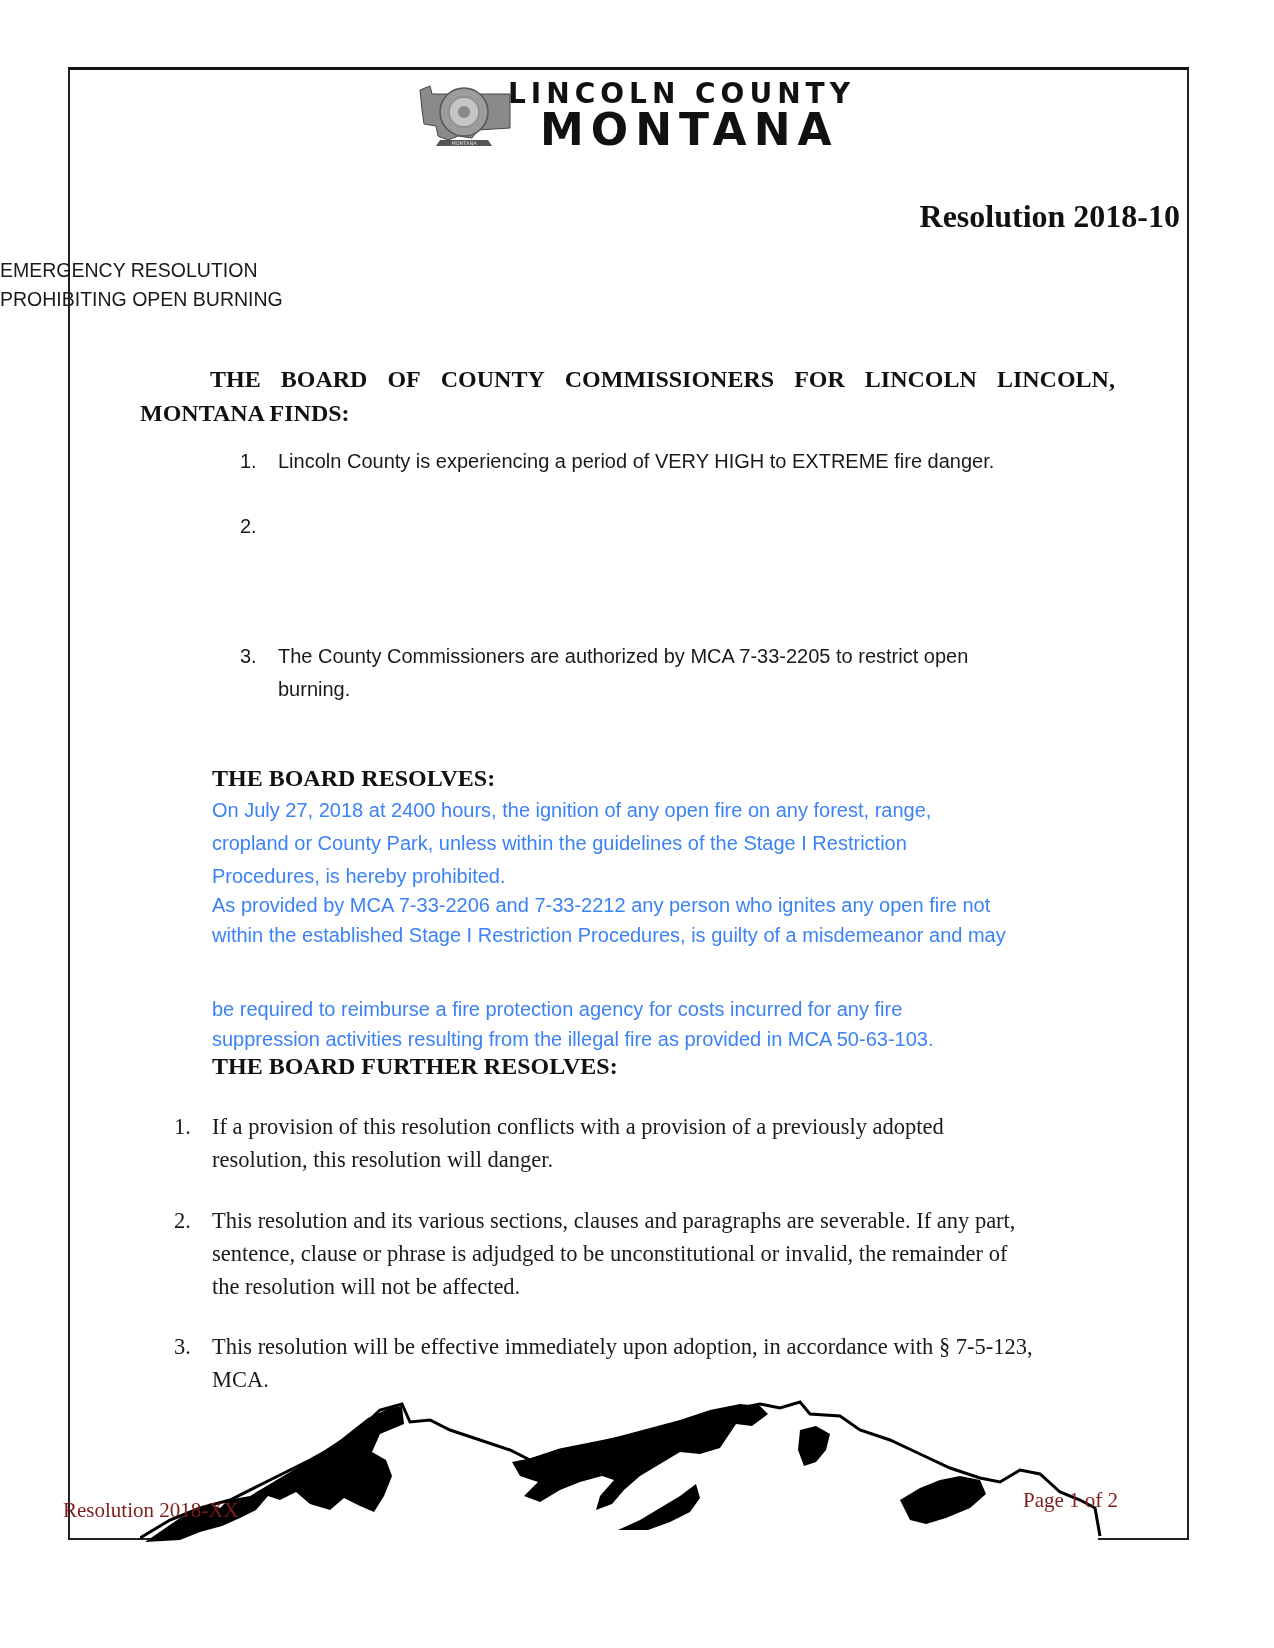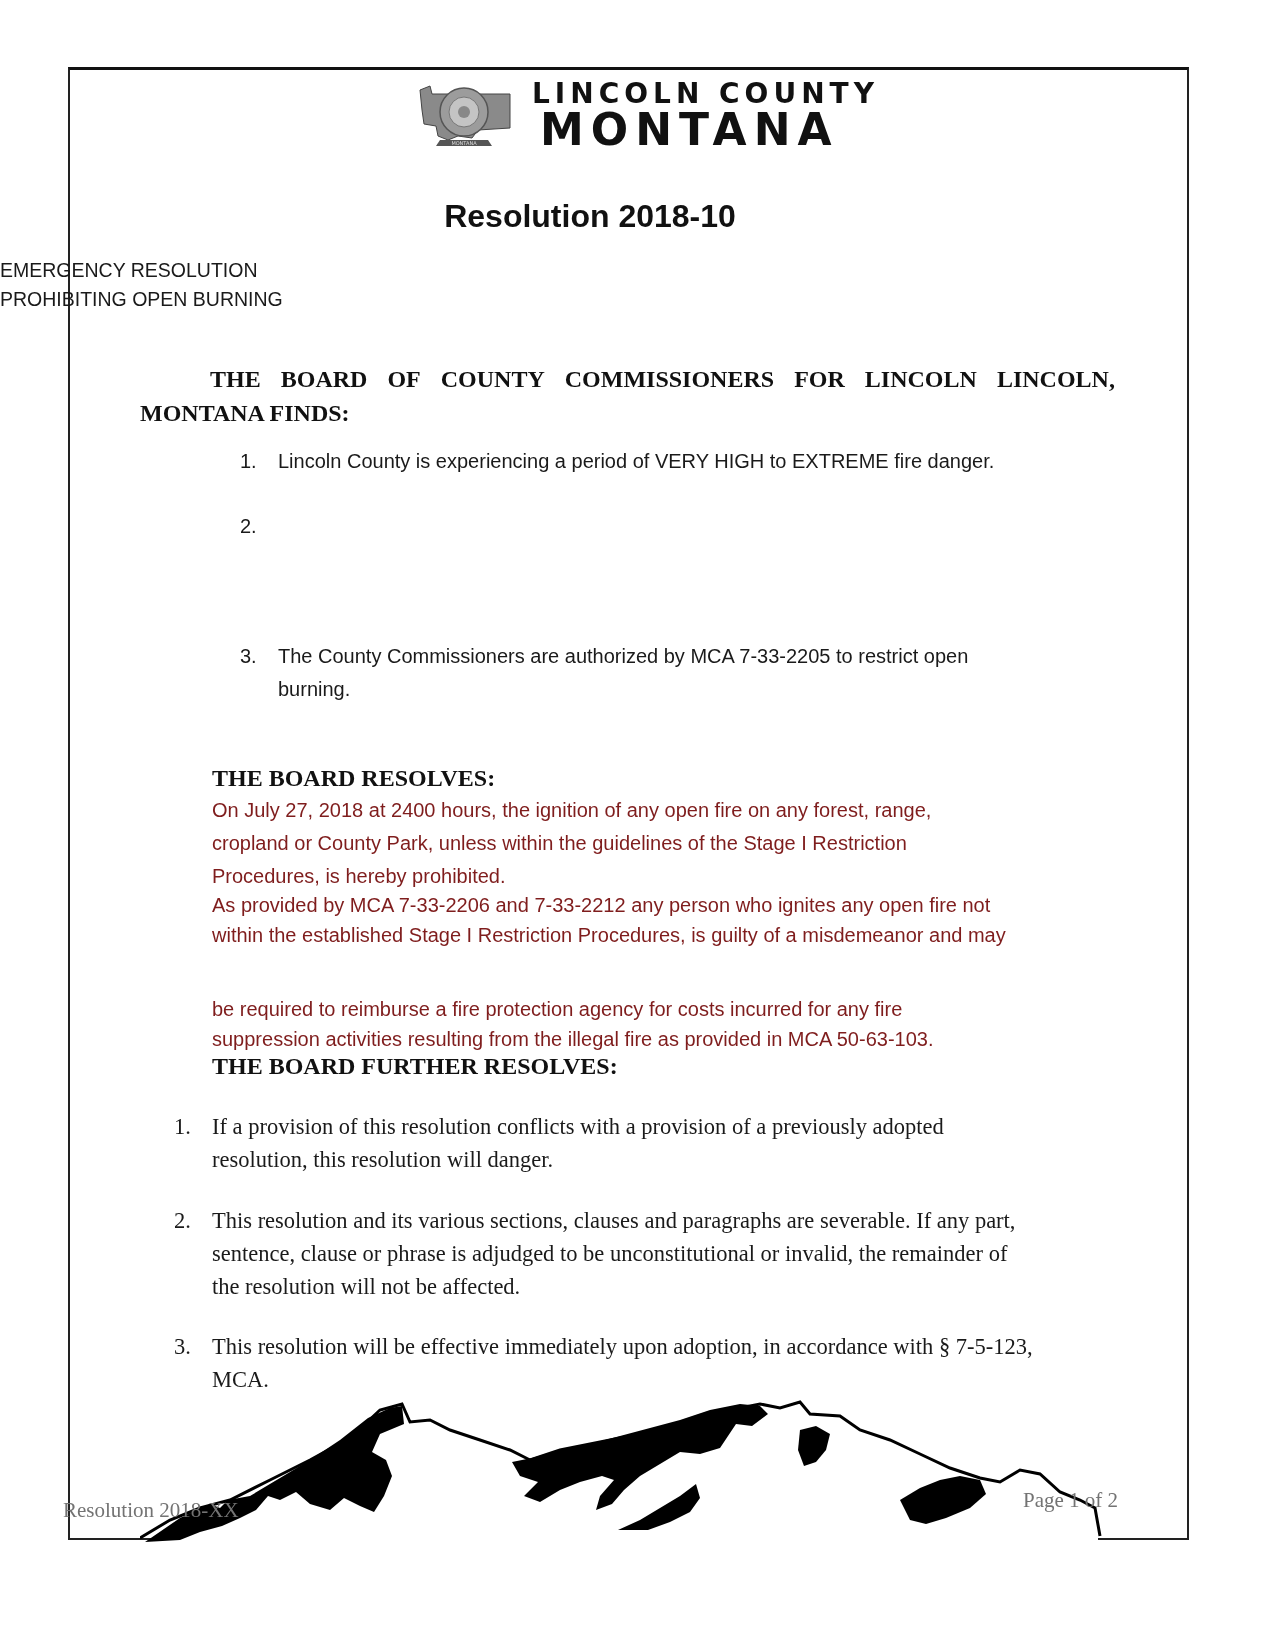"LINCOLN COUNTY" .brand1 { left: 532px -> 508px }
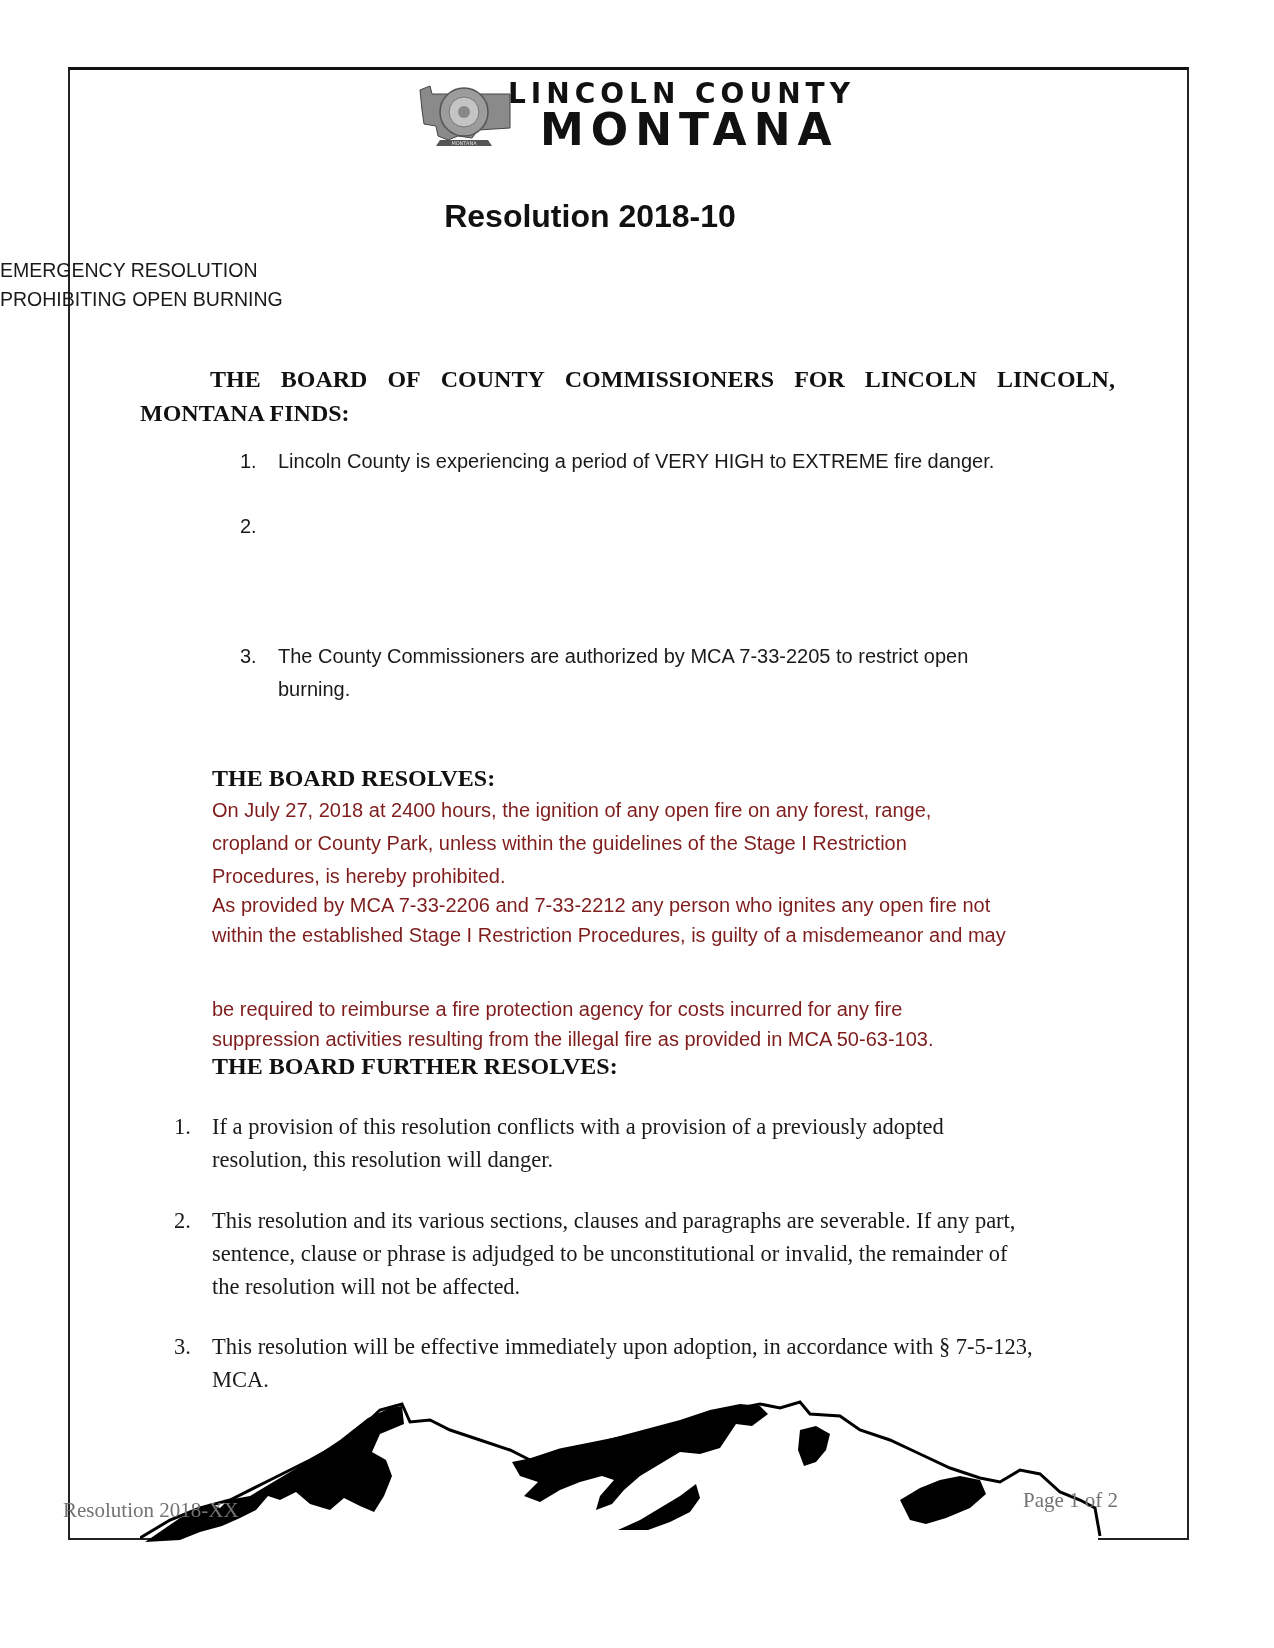"Resolution 2018-10" .title { font-family: Liberation Sans, sans-serif -> Liberation Serif, serif; text-align: center -> right }
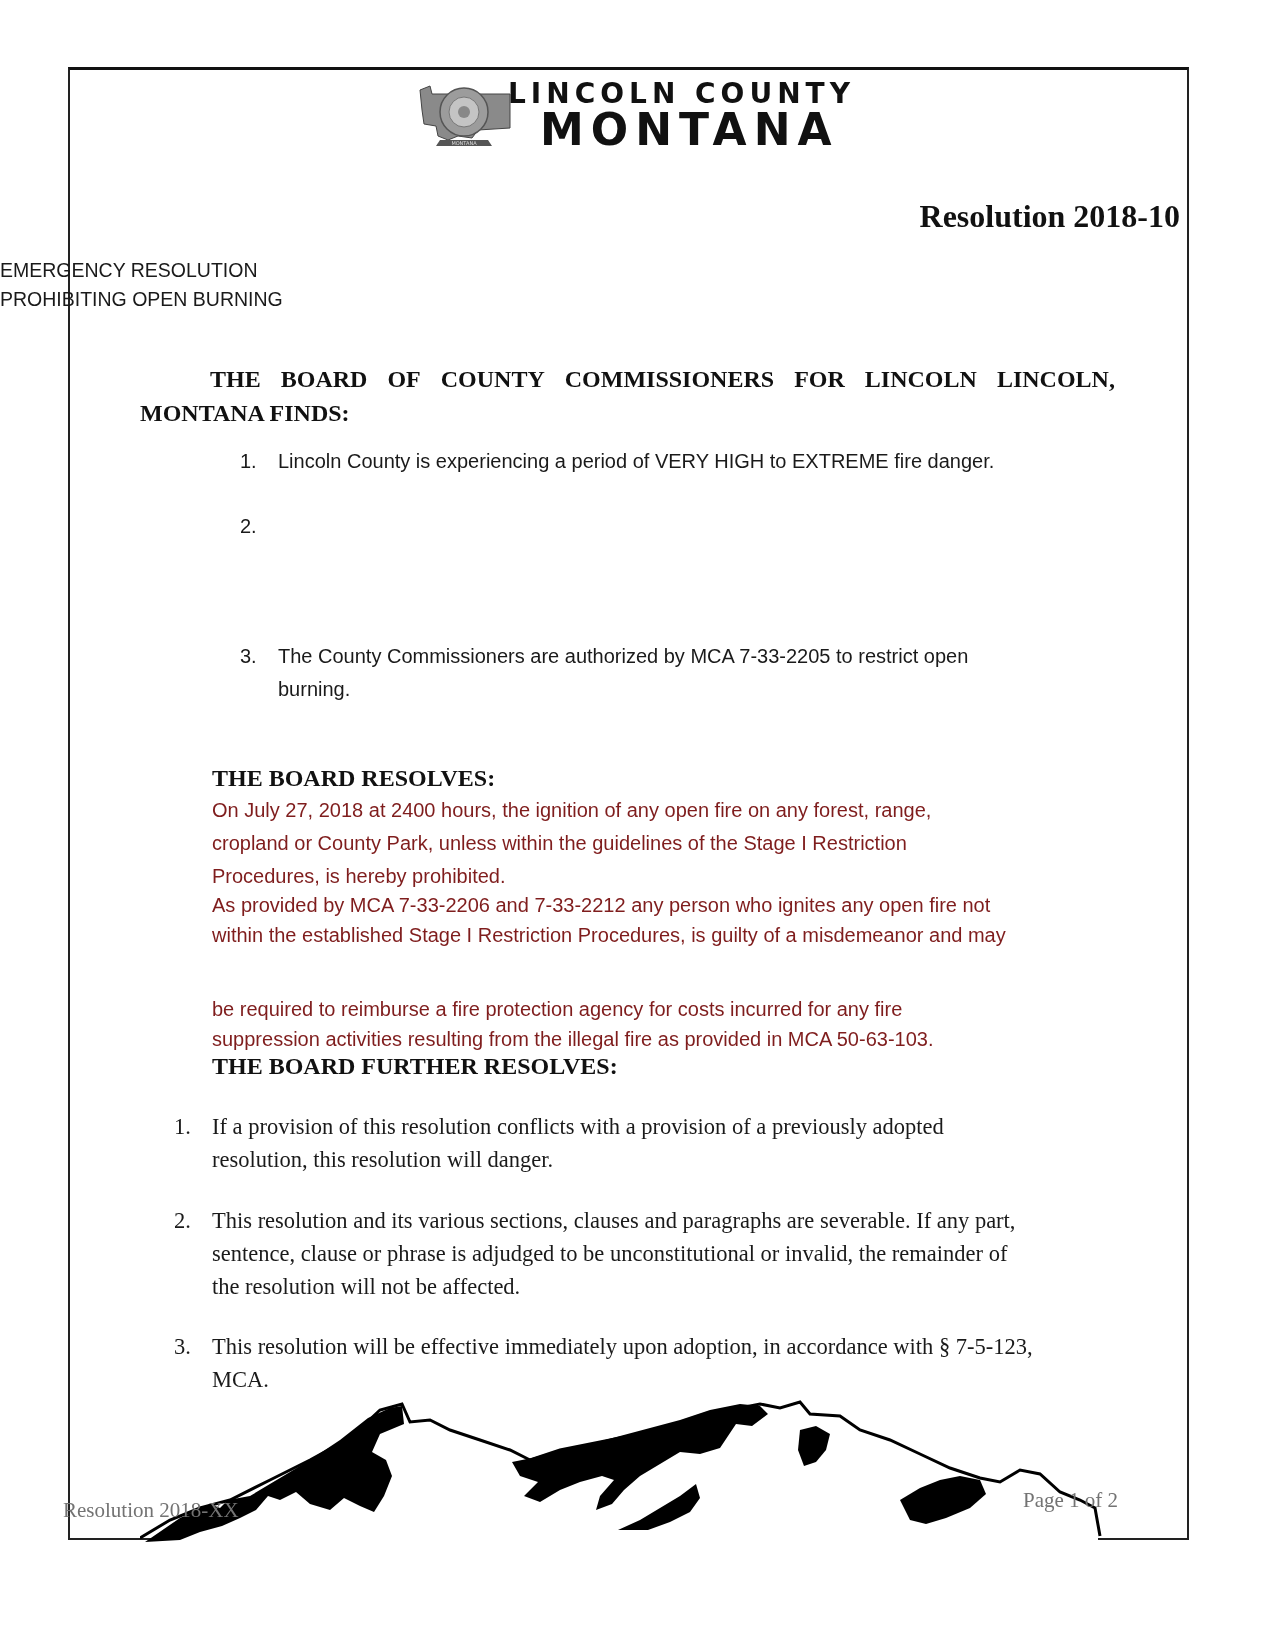"On July 27, 2018 at" .para { color: #7f1d1d -> #3b82f6 }
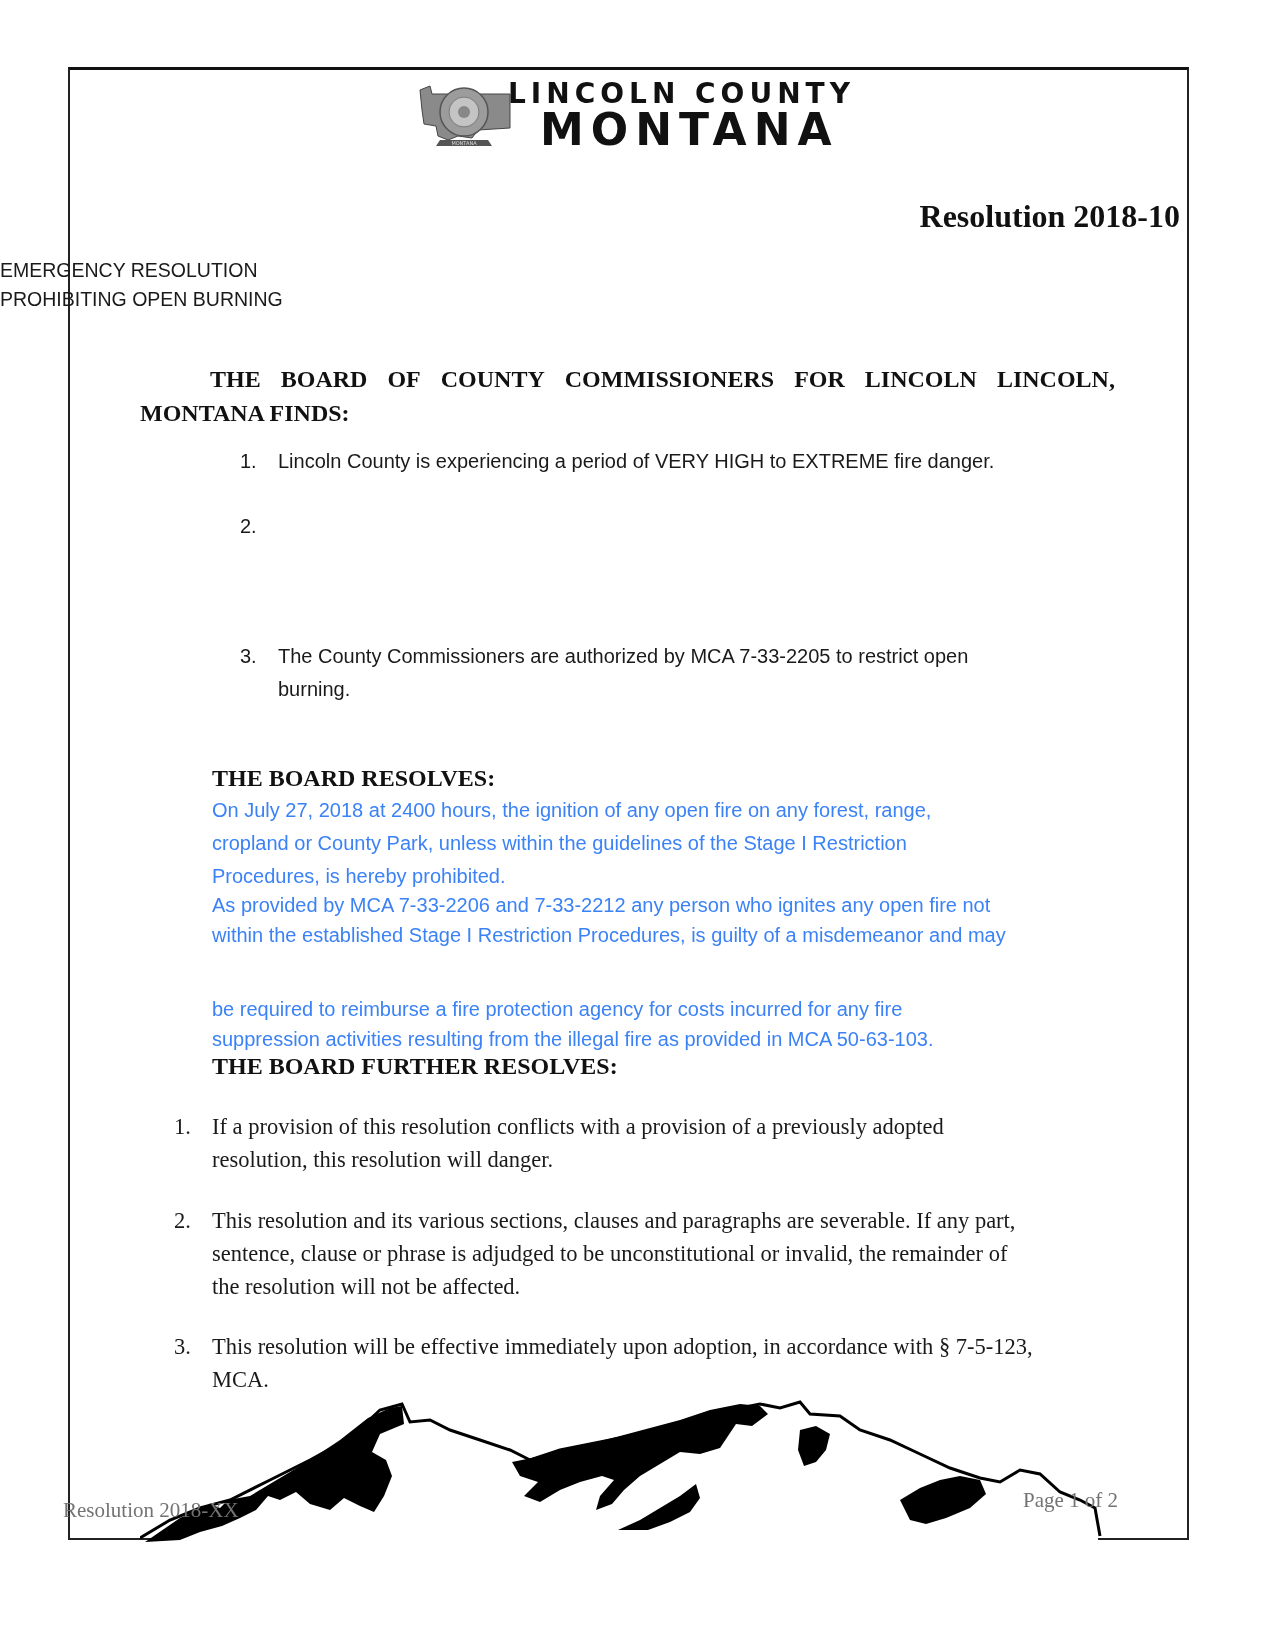"Resolution 2018-XX" .footer { color: #737373 -> #7f1d1d }
